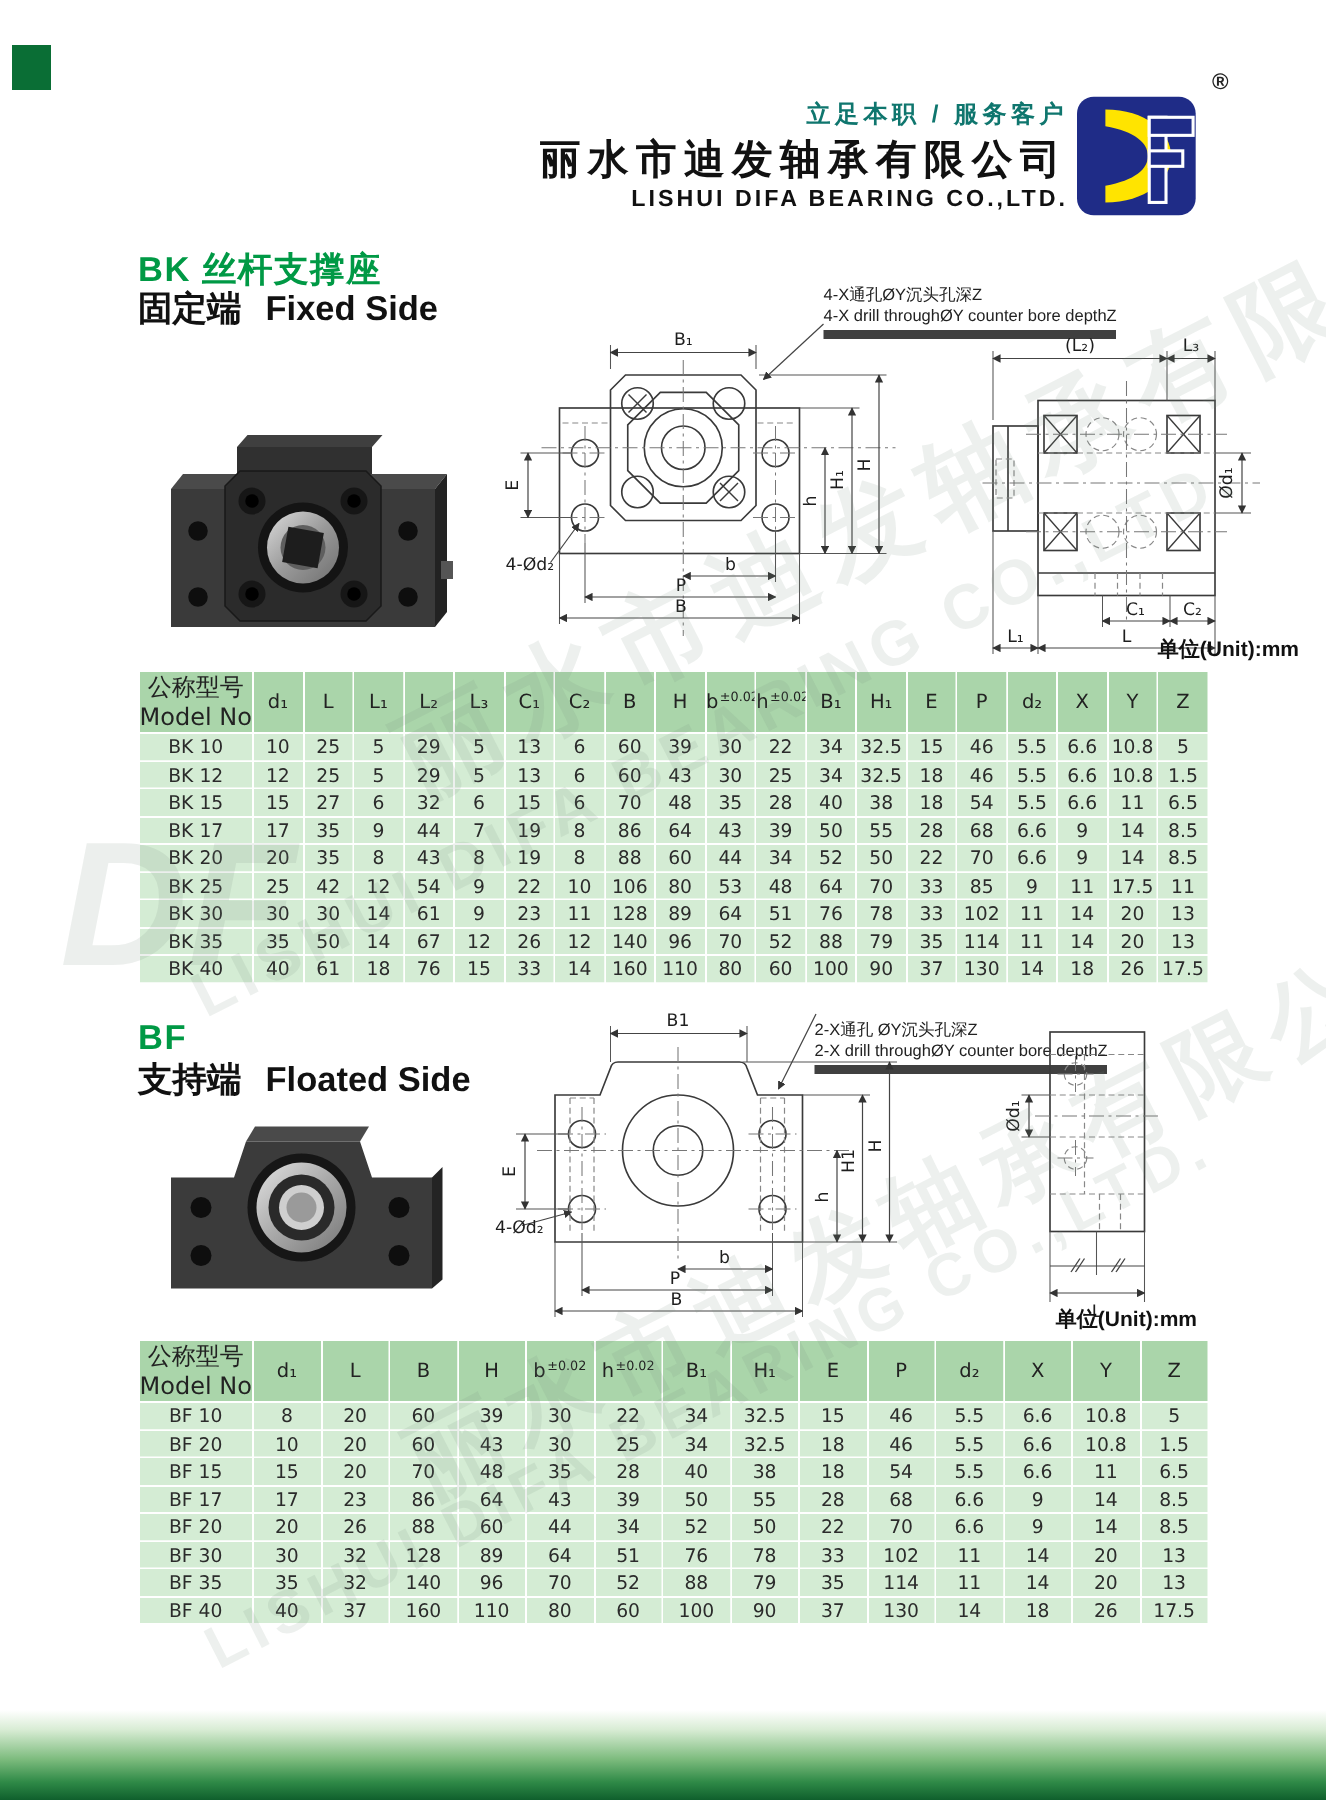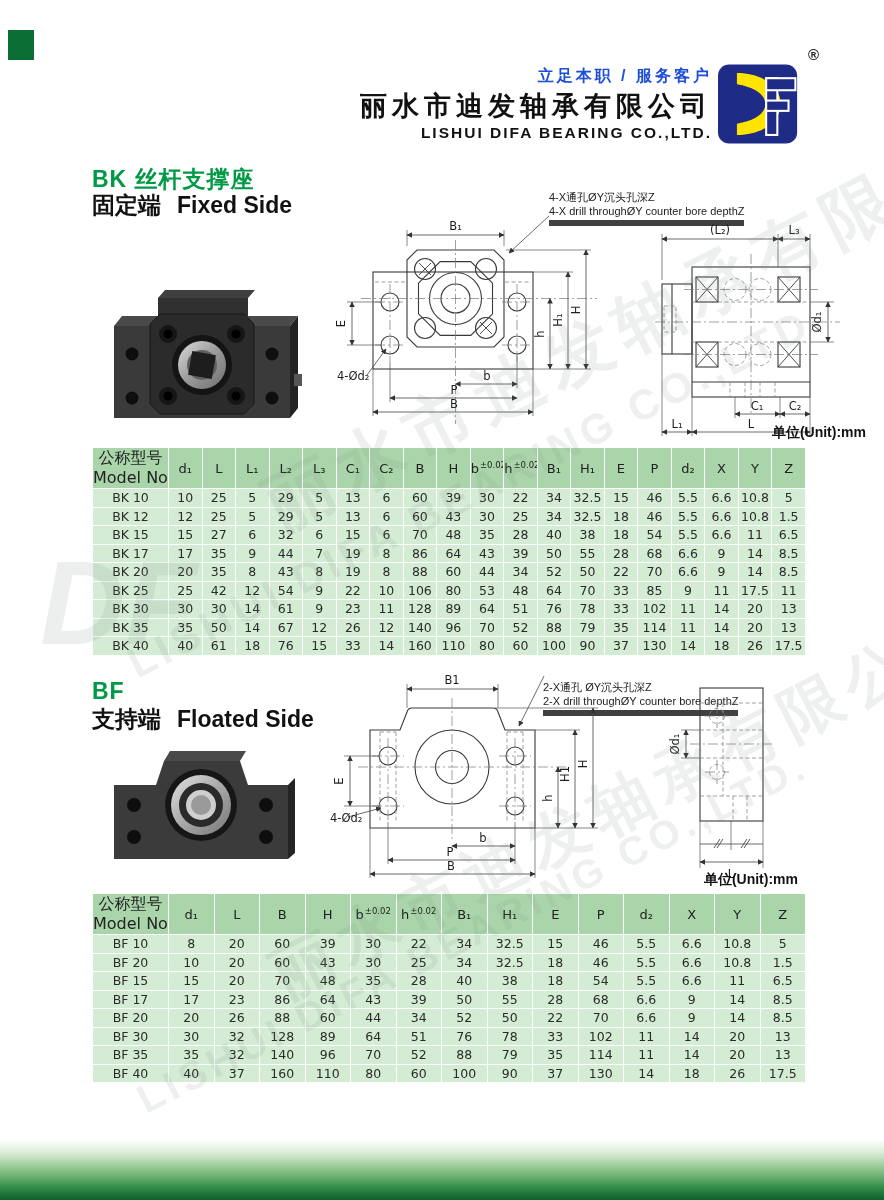"立足本职 / 服务客户" .slogan { color: #1d4ed8 -> #0f766e }
